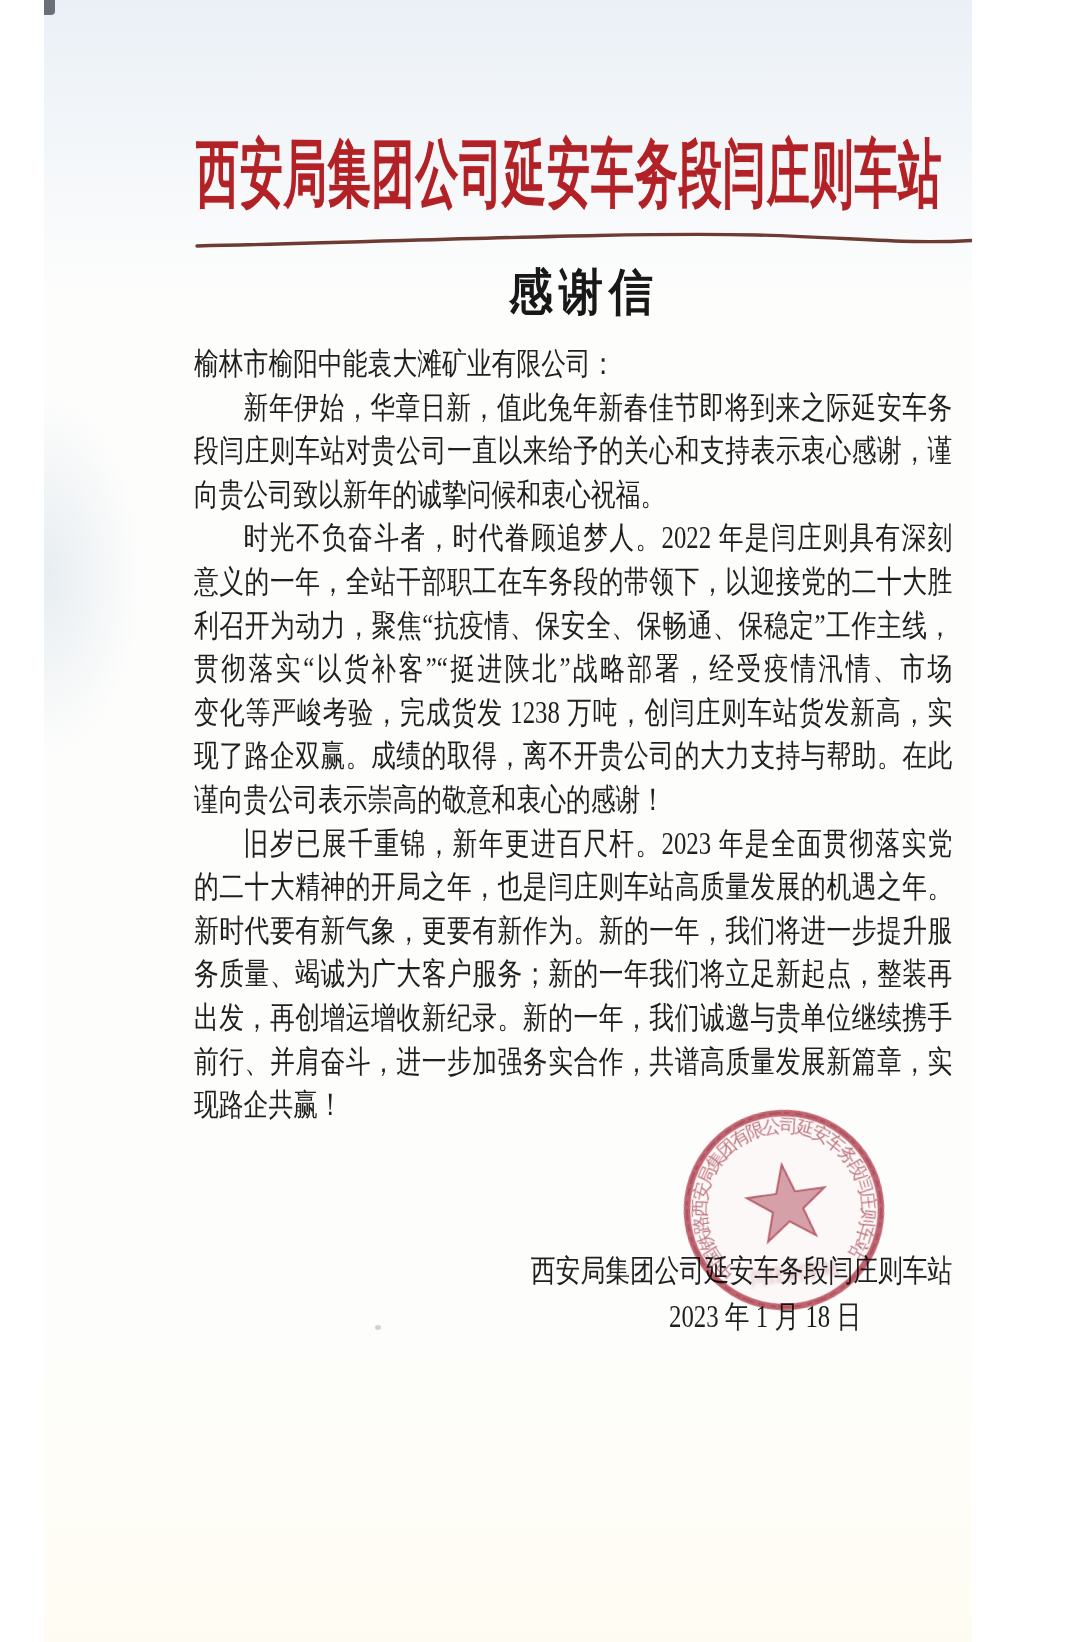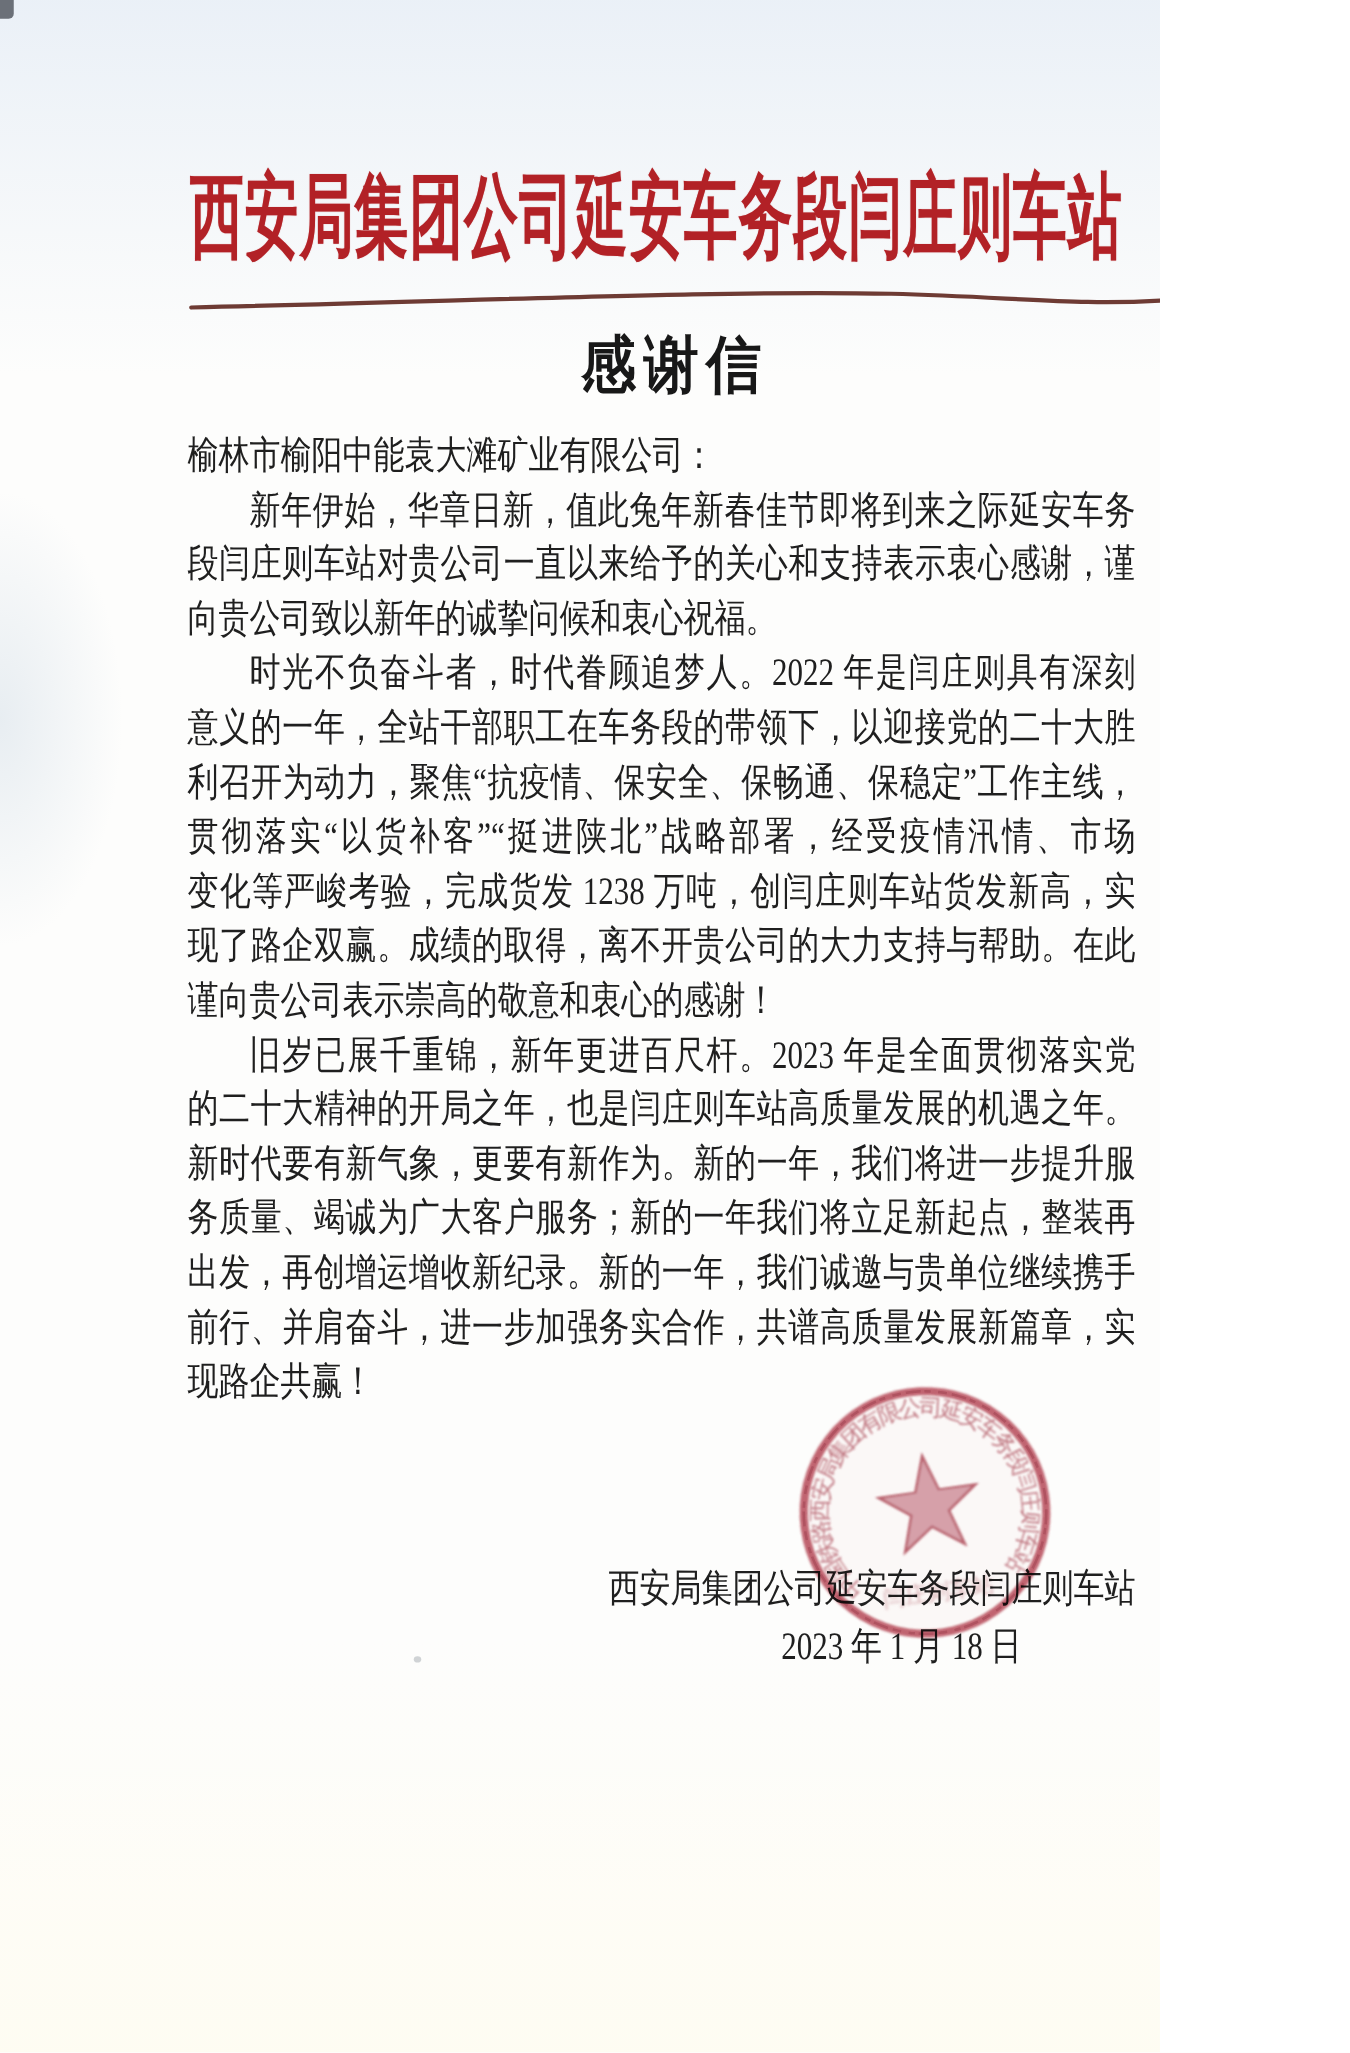"西安局集团公司延安车务段闫庄则车站" .page { margin-left: none -> 44px }
